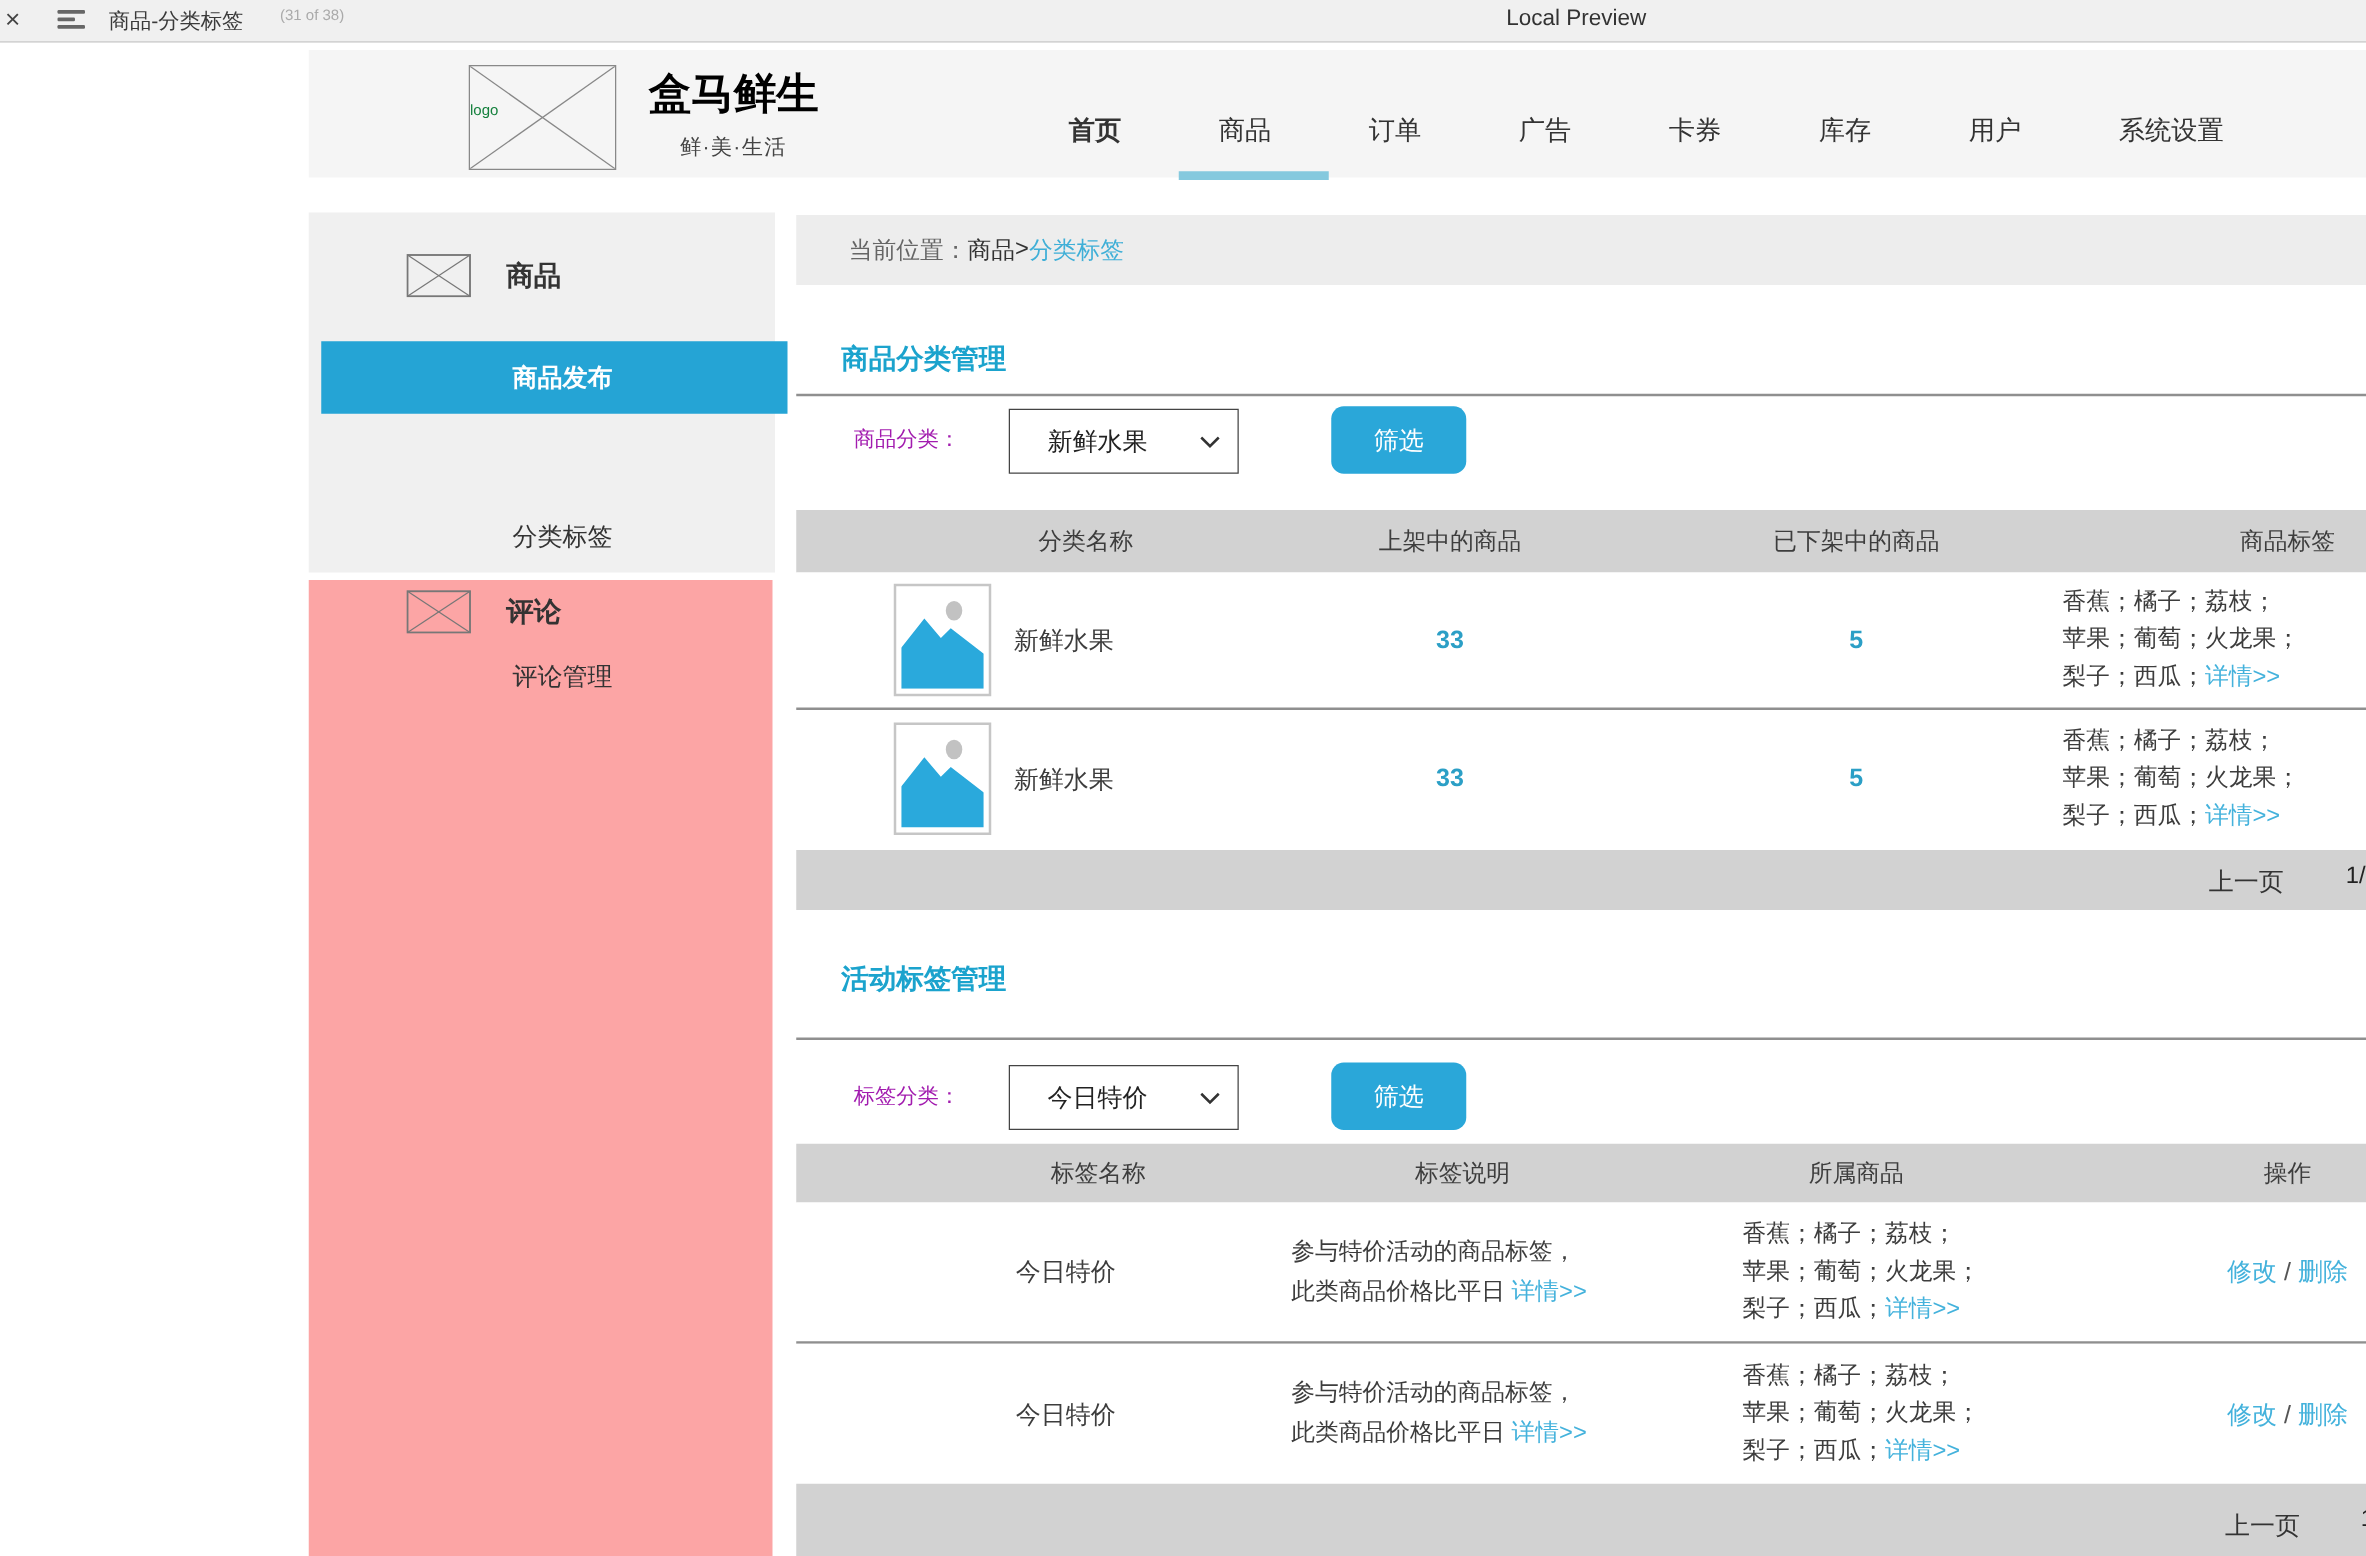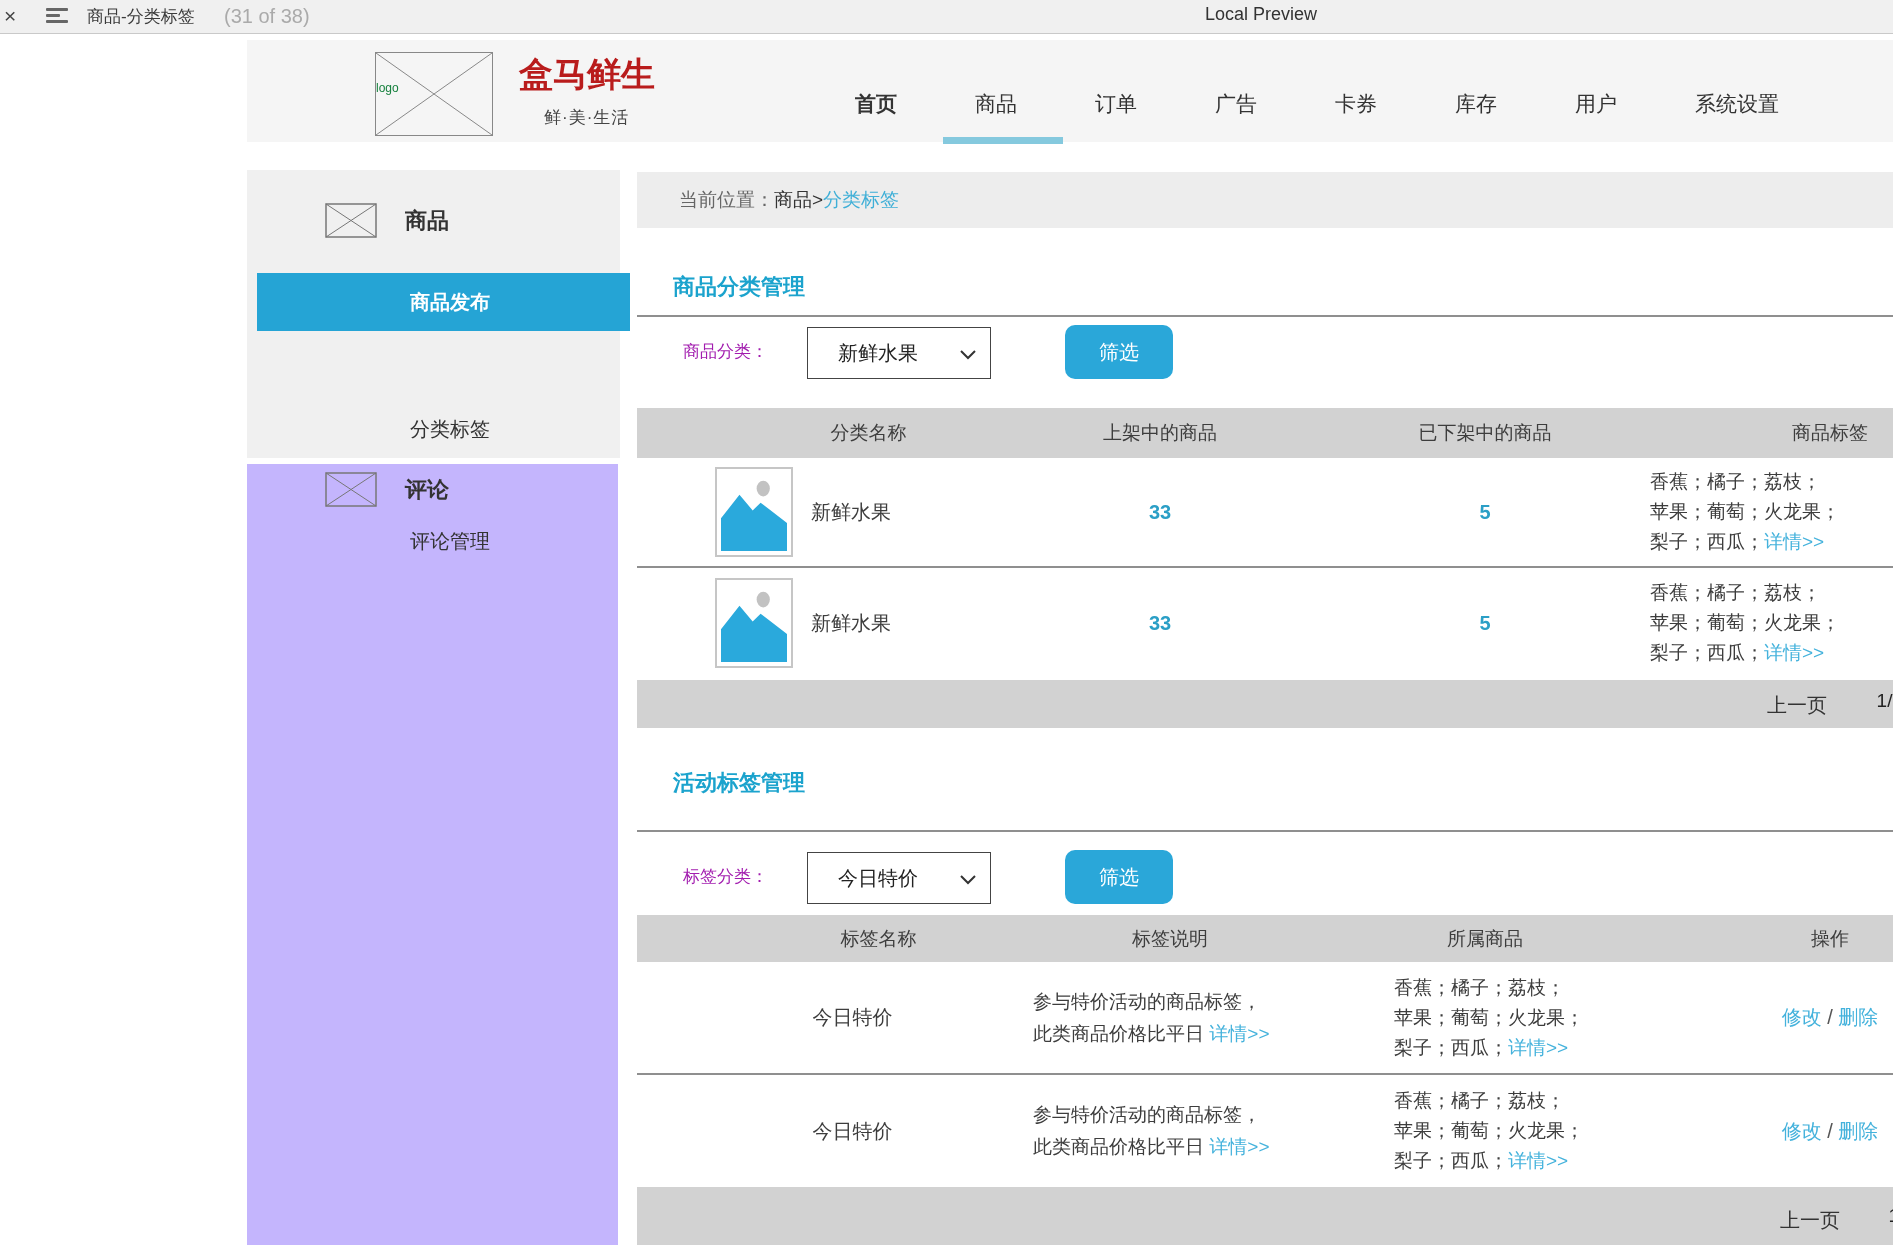"(31 of 38)" .tb-count { font-size: 20px -> 12px }
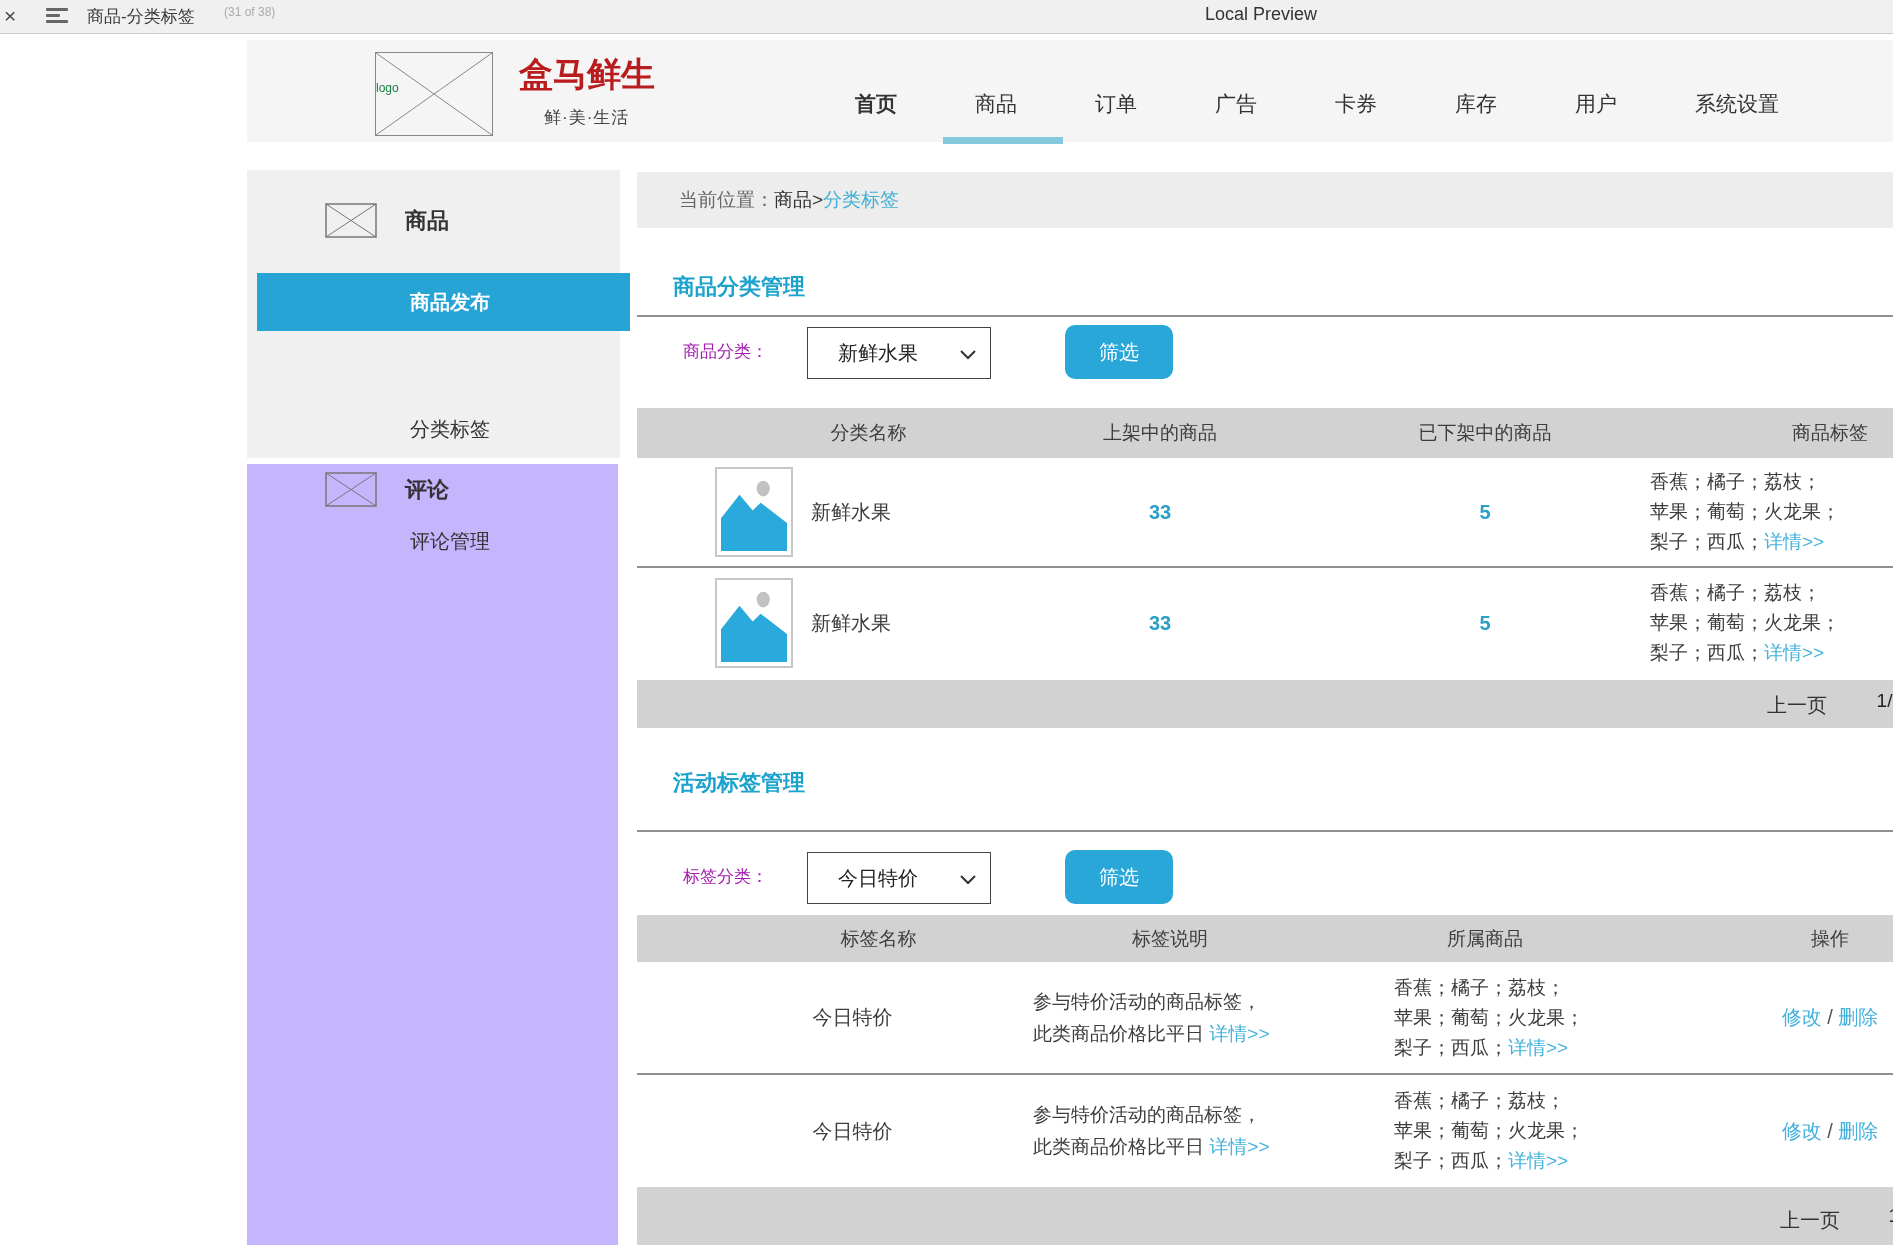"盒马鲜生" .brand-name { color: #b91c1c -> #000000 }
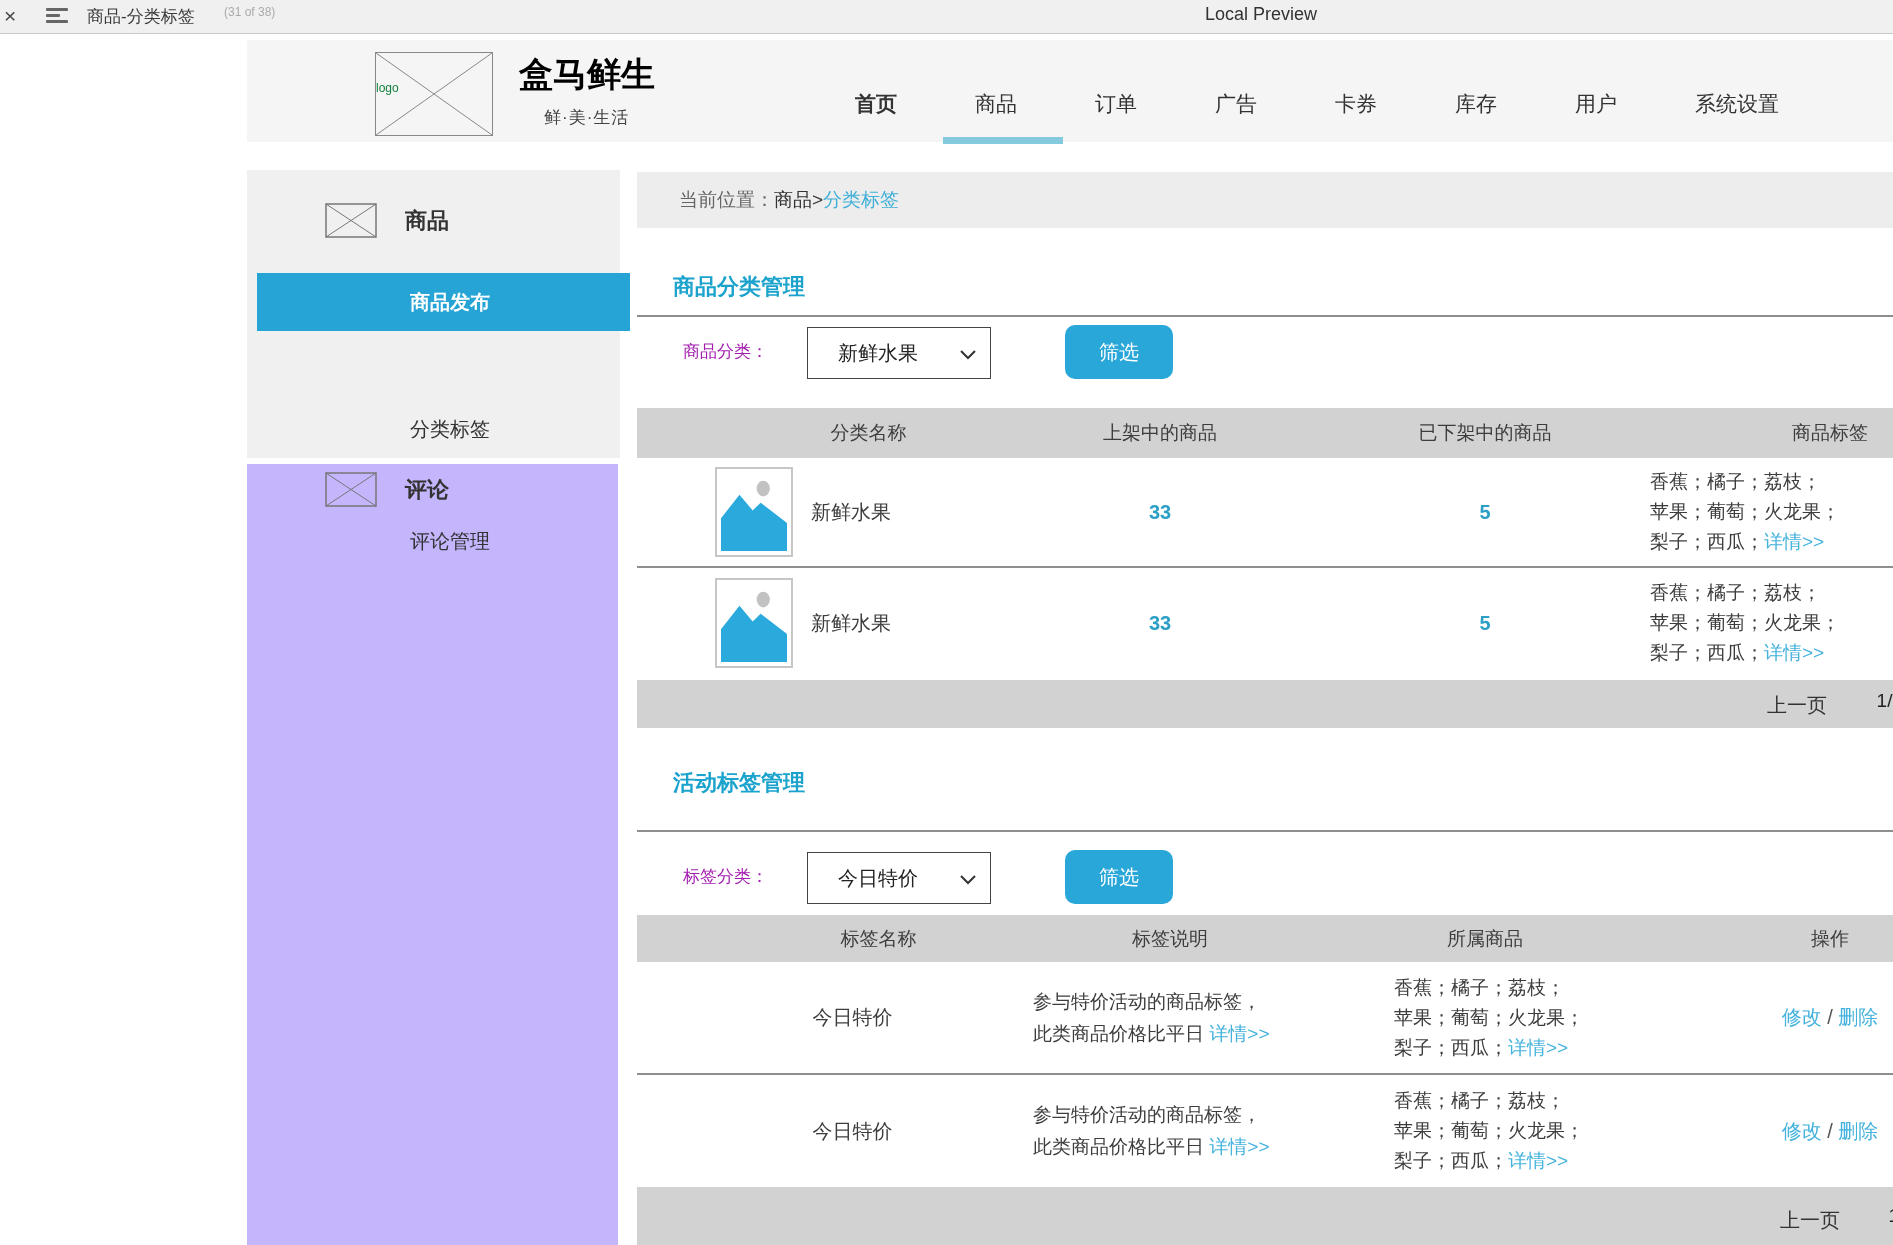"评论" .side-b { background: #c4b5fd -> #fca5a5 }
